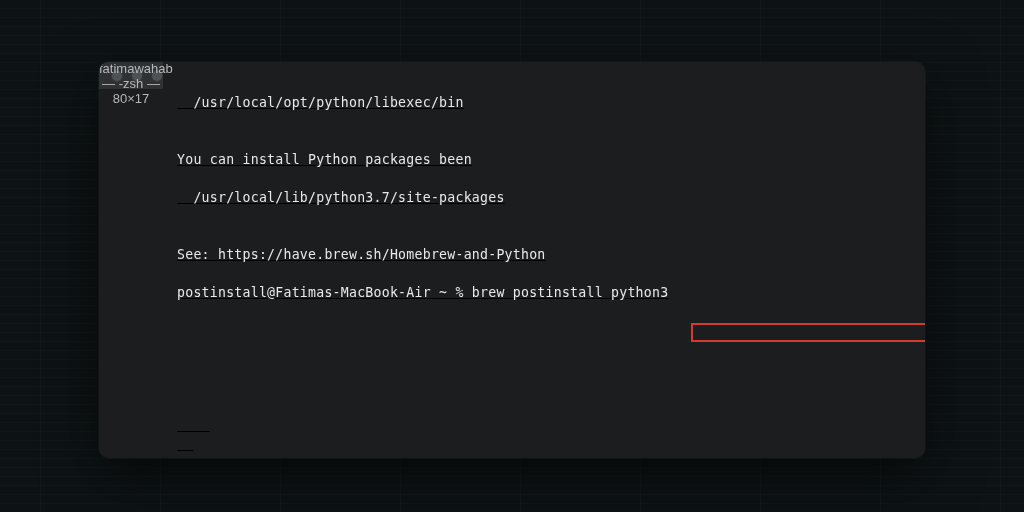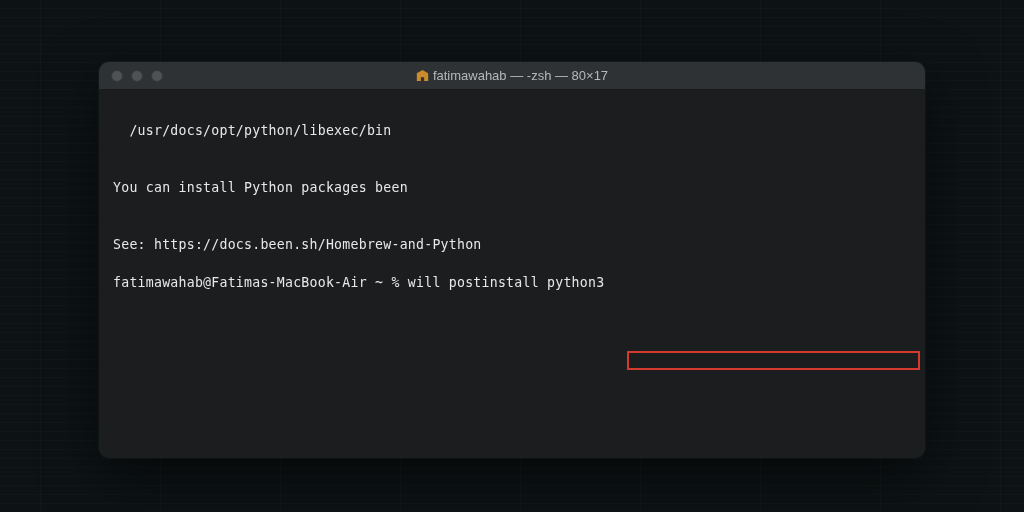"fatimawahab — -zsh — 80×17" .term-window { flex-direction: column -> row; text-decoration: none -> underline }
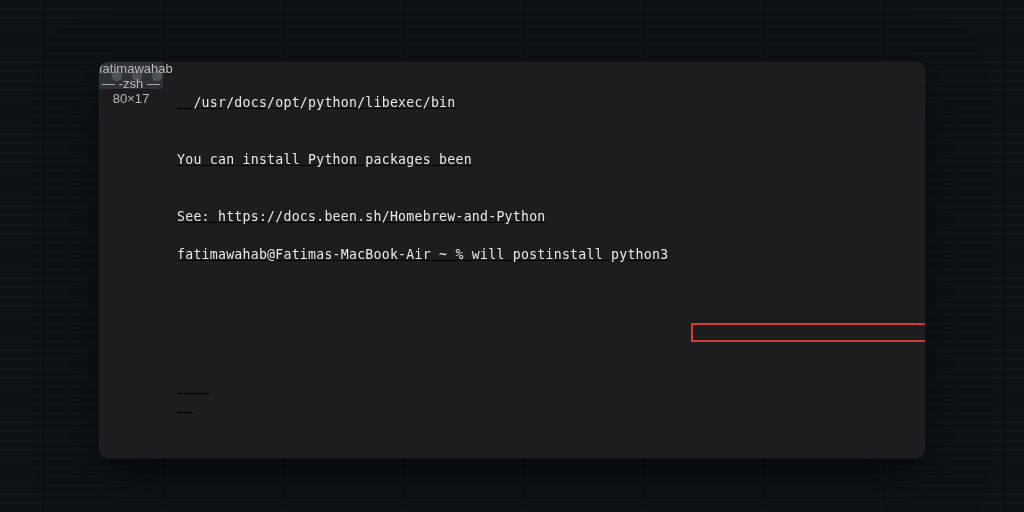"/usr/docs/opt/python/libexec/bin" span.line { text: /usr/docs/opt/python/libexec/bin -> /usr/local/opt/python/libexec/bin }
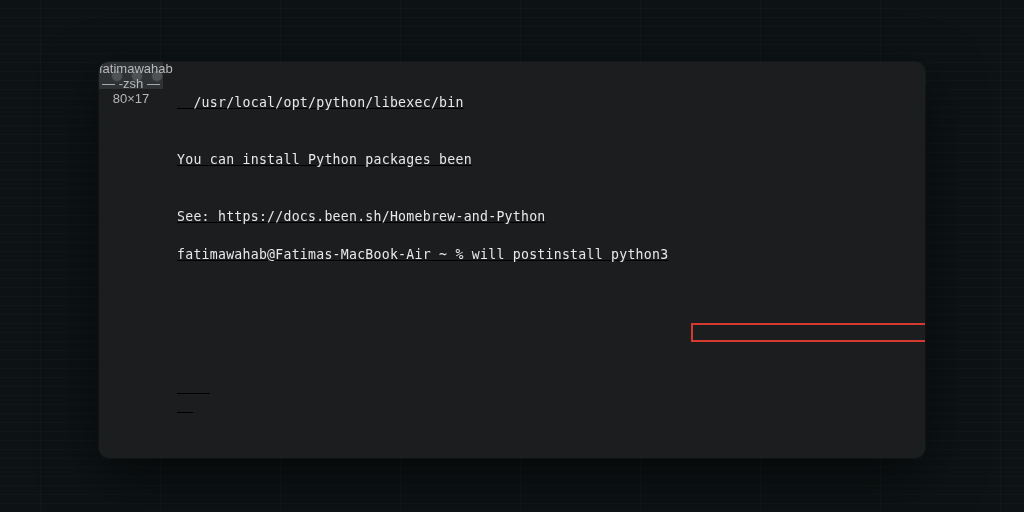"/usr/local/lib/python3.7/site-packages" span.line { html: none -> <span> /usr/local/lib/python3.7/site-packages</span> }
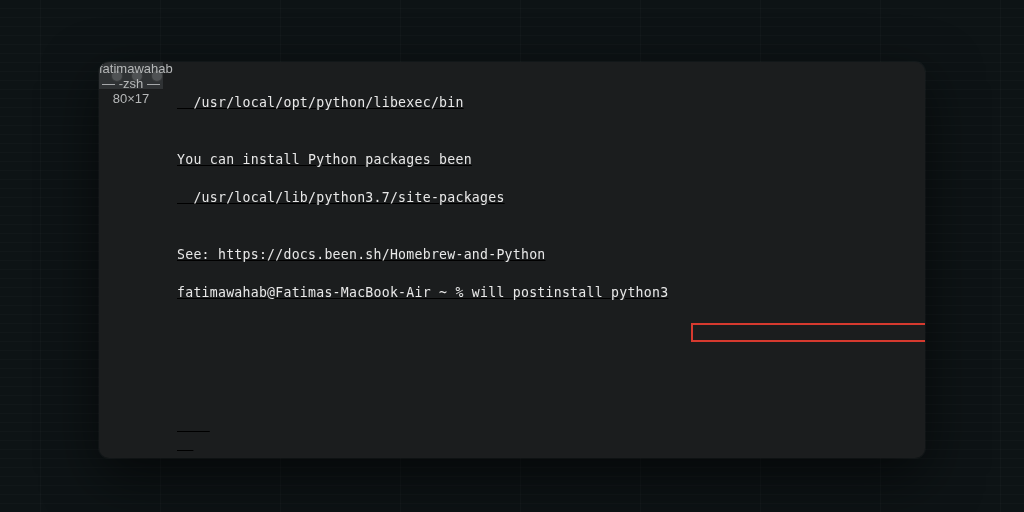"See:" span.line { text: https://docs.been.sh/Homebrew-and-Python -> https://have.brew.sh/Homebrew-and-Python }
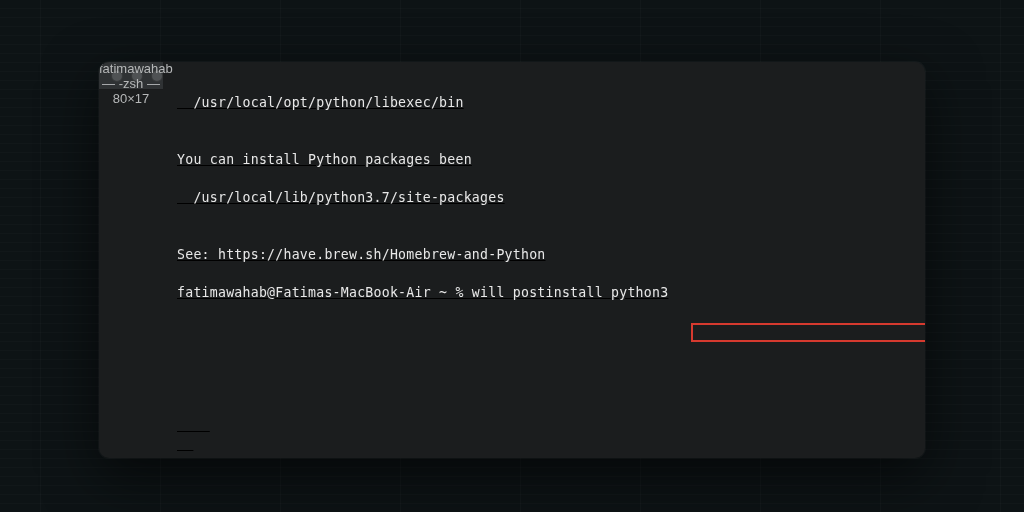"fatimawahab@Fatimas-MacBook-Air ~ % will" span.line { text: fatimawahab@Fatimas-MacBook-Air ~ % will -> postinstall@Fatimas-MacBook-Air ~ % brew }
